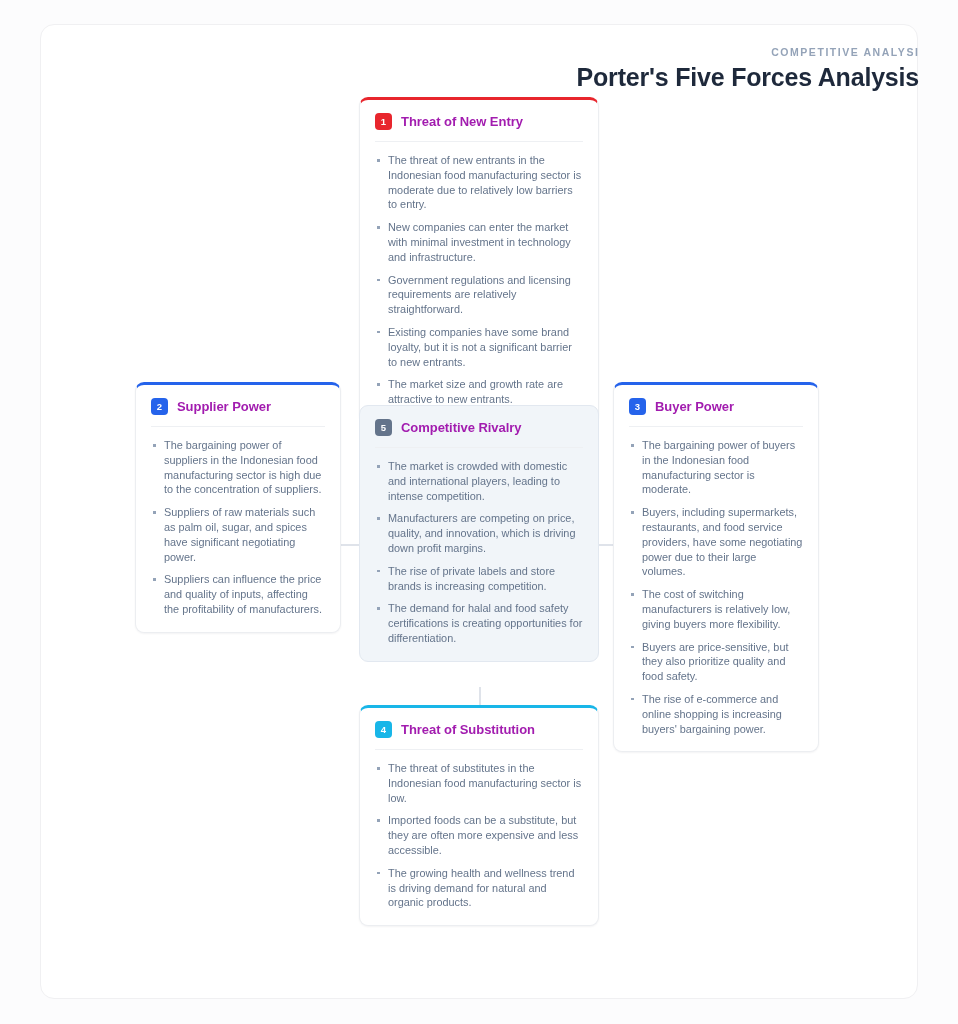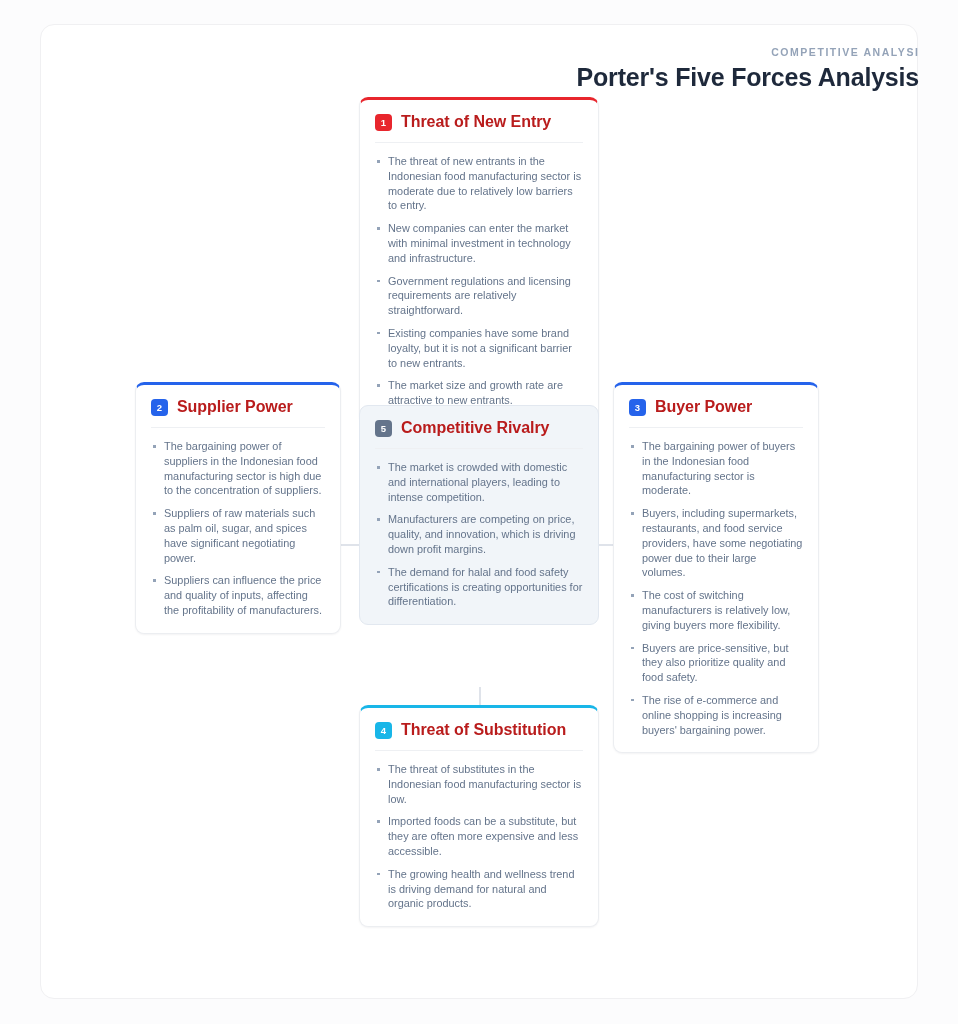"Threat of New Entry" .card-title { color: #b91c1c -> #a21caf; font-size: 16px -> 13px }
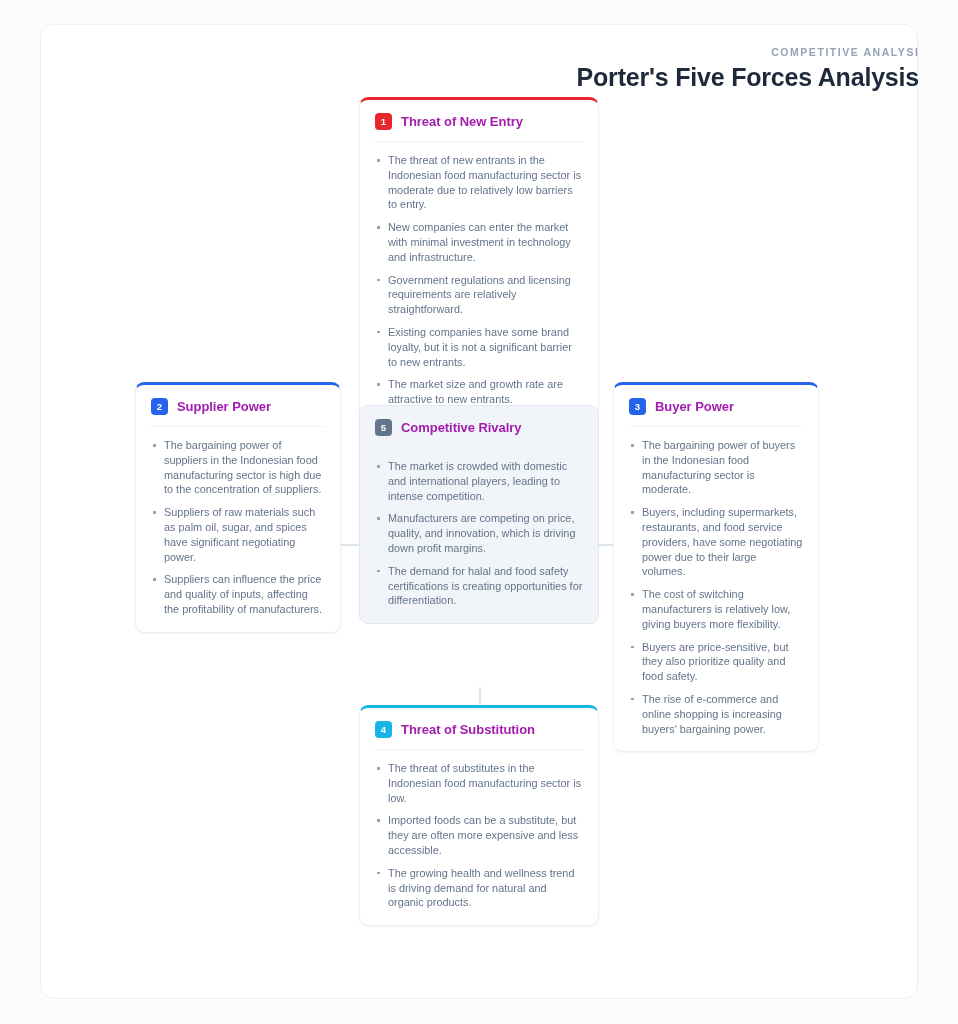"The rise of private labels" li { html: none -> <li>The rise of private labels and store brands is increasing competition.</li> }
